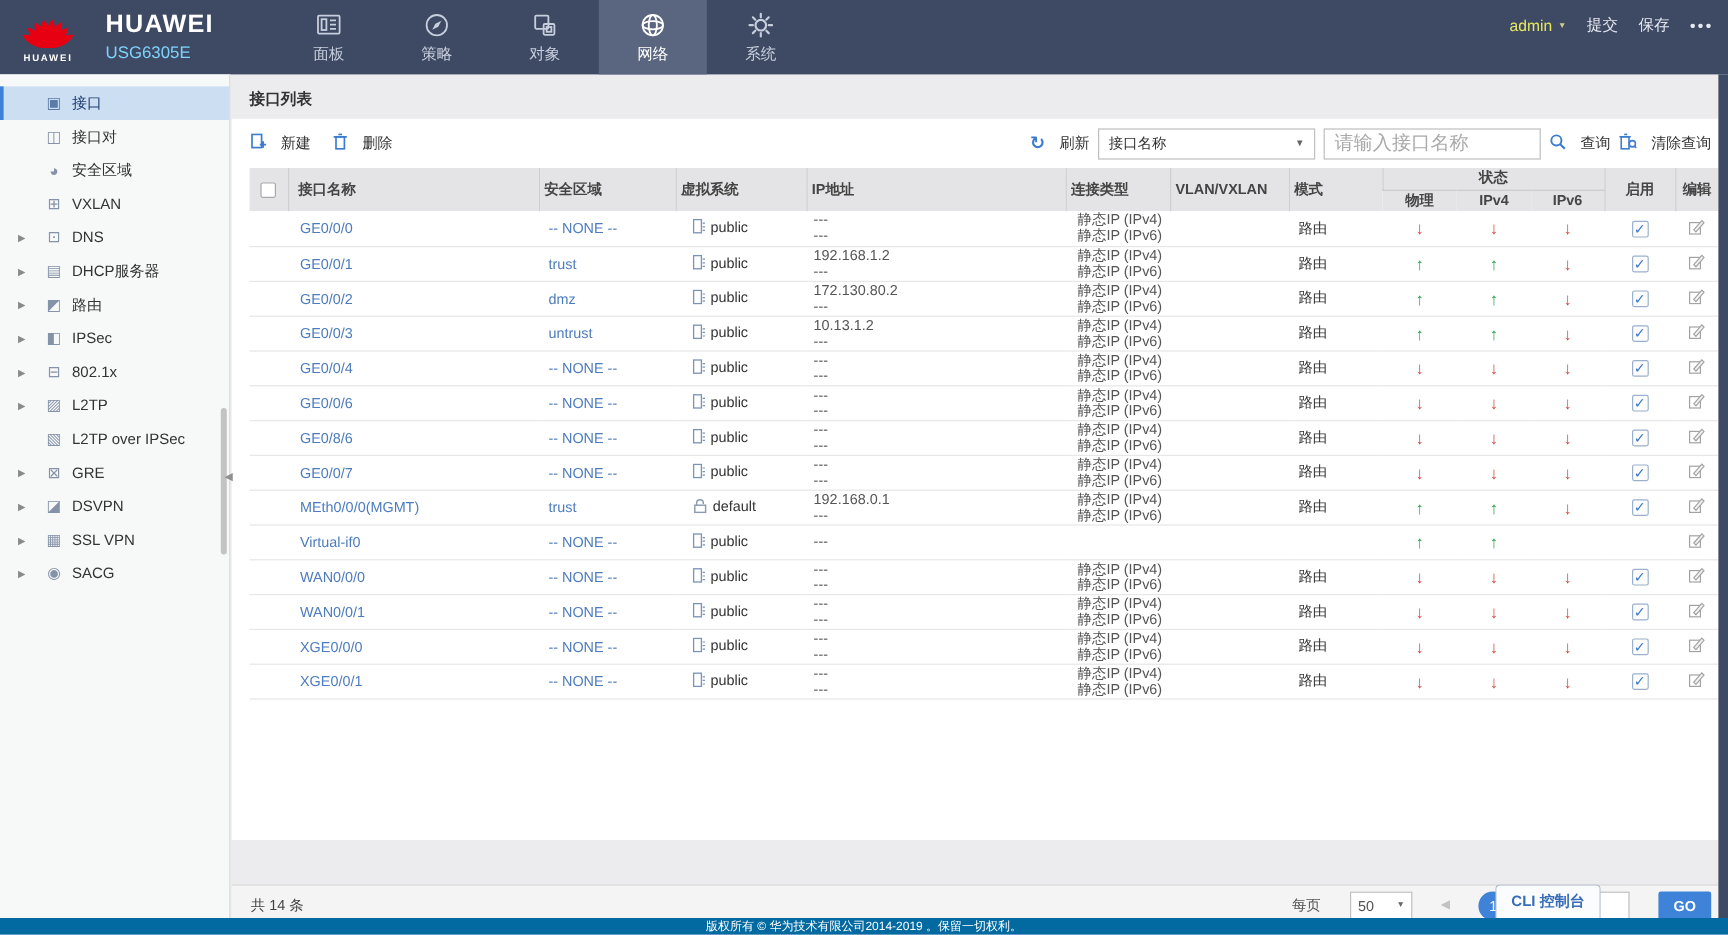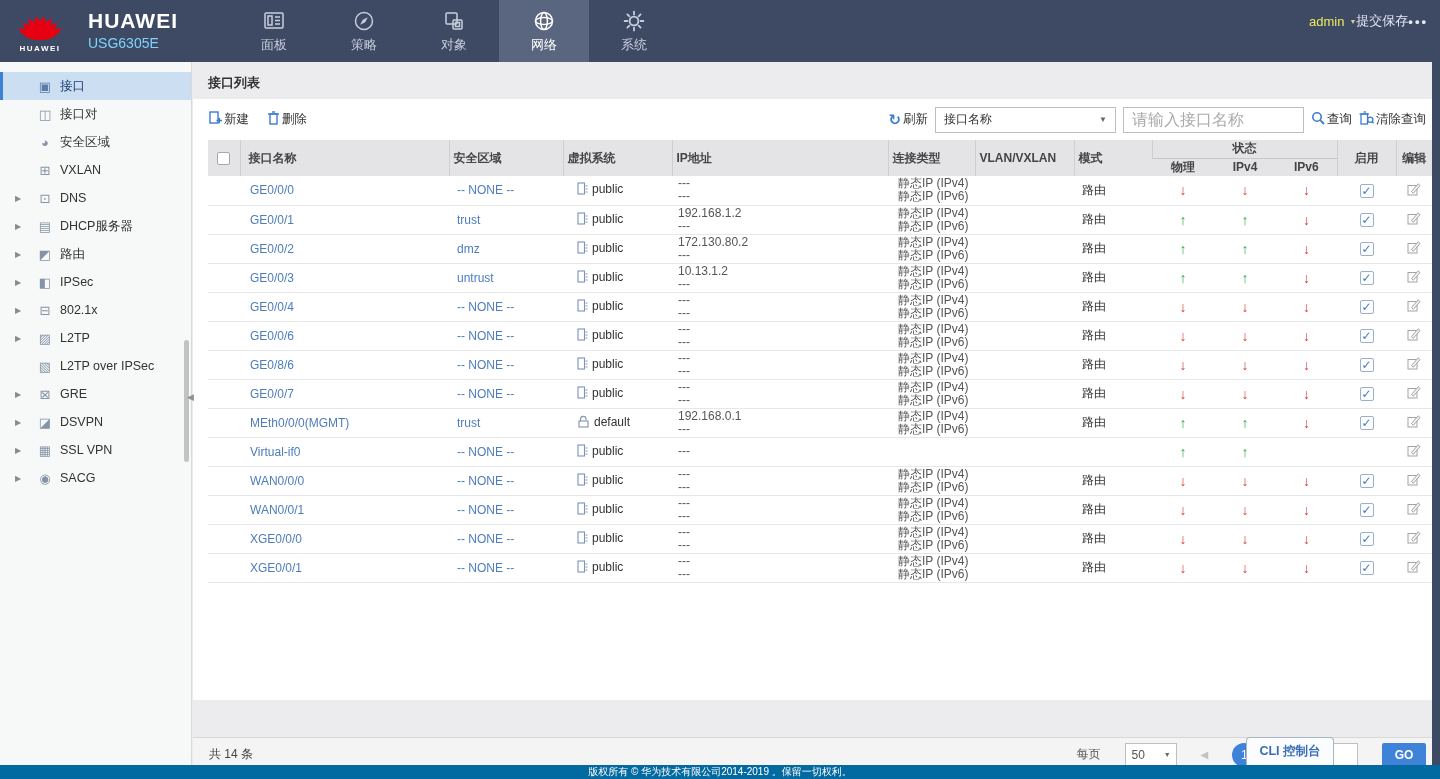"admin" .top-right { gap: none -> 17px }
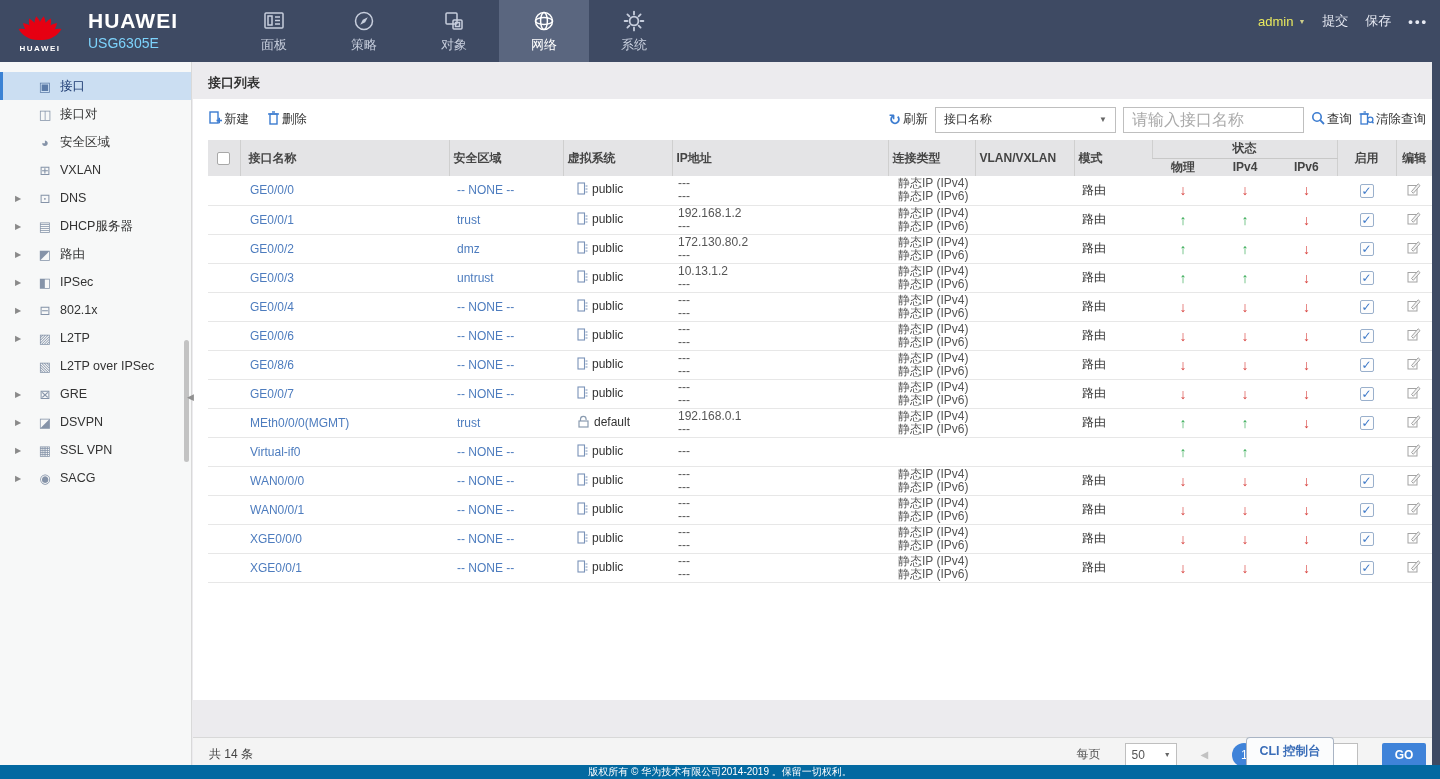"新建" .tb-btn { gap: 2px -> 12px }
